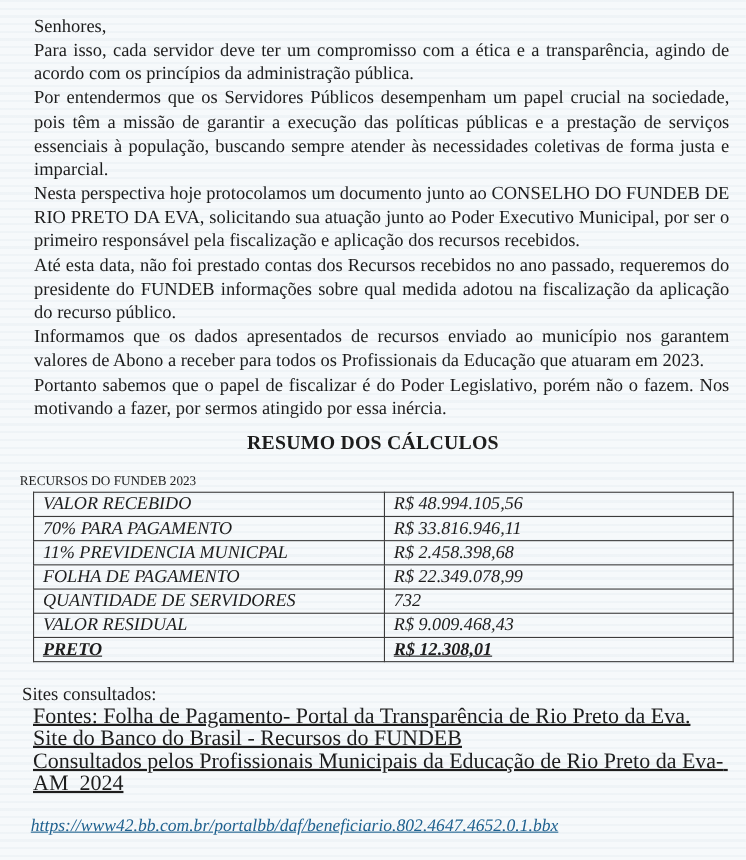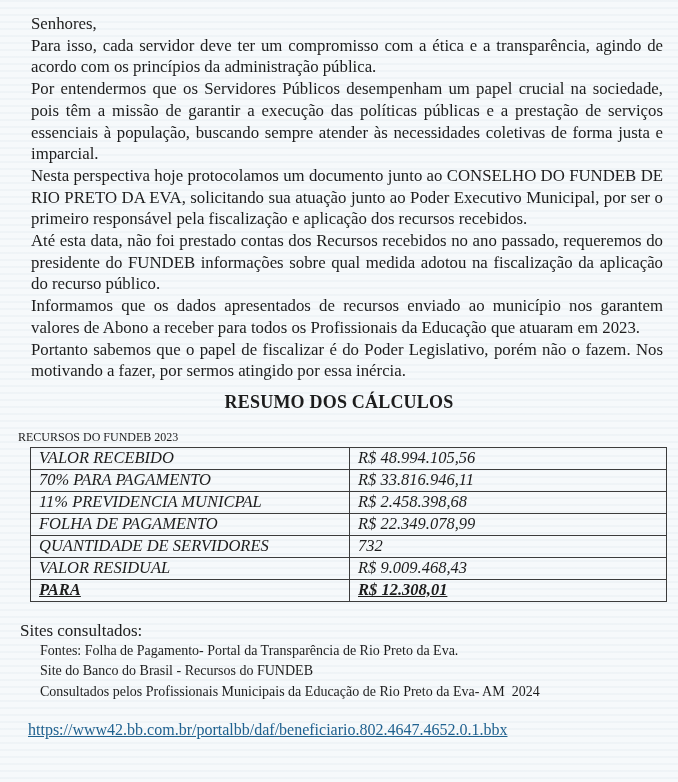"PARA" span { text: PARA -> PRETO }
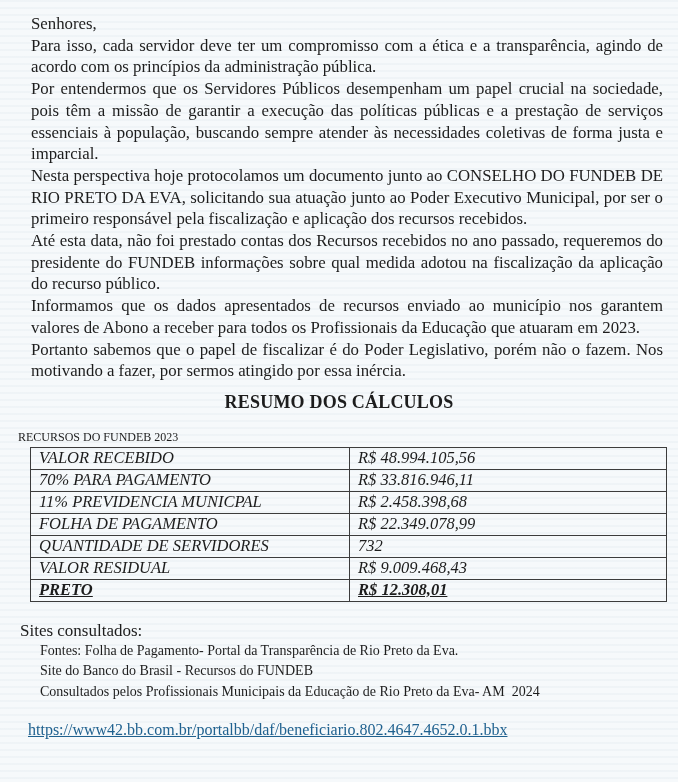"Fontes: Folha de Pagamento- Portal" .sites .line { font-size: 14px -> 20px; margin-left: 20px -> 10px; text-decoration: none -> underline }
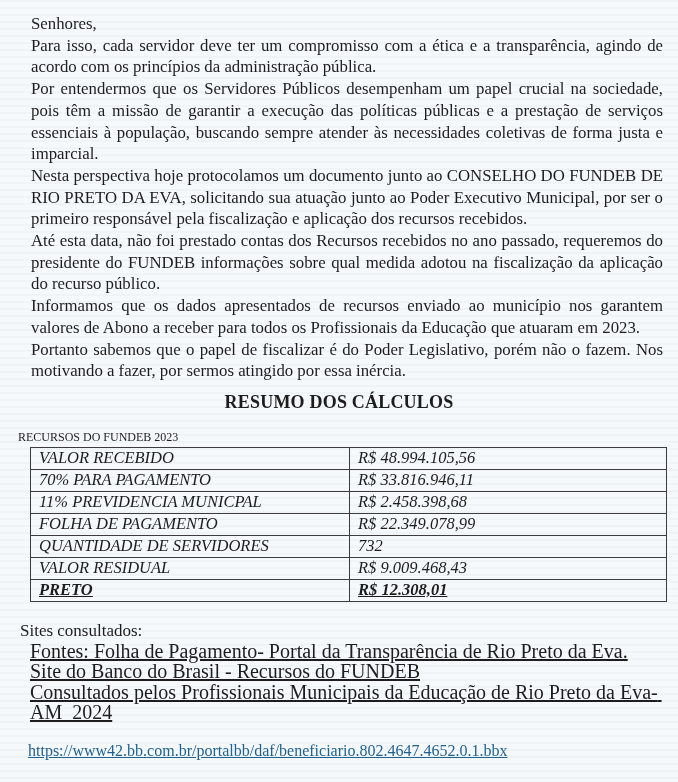"https://www42.bb.com.br/portalbb/daf/ben" .links { font-style: none -> italic }
